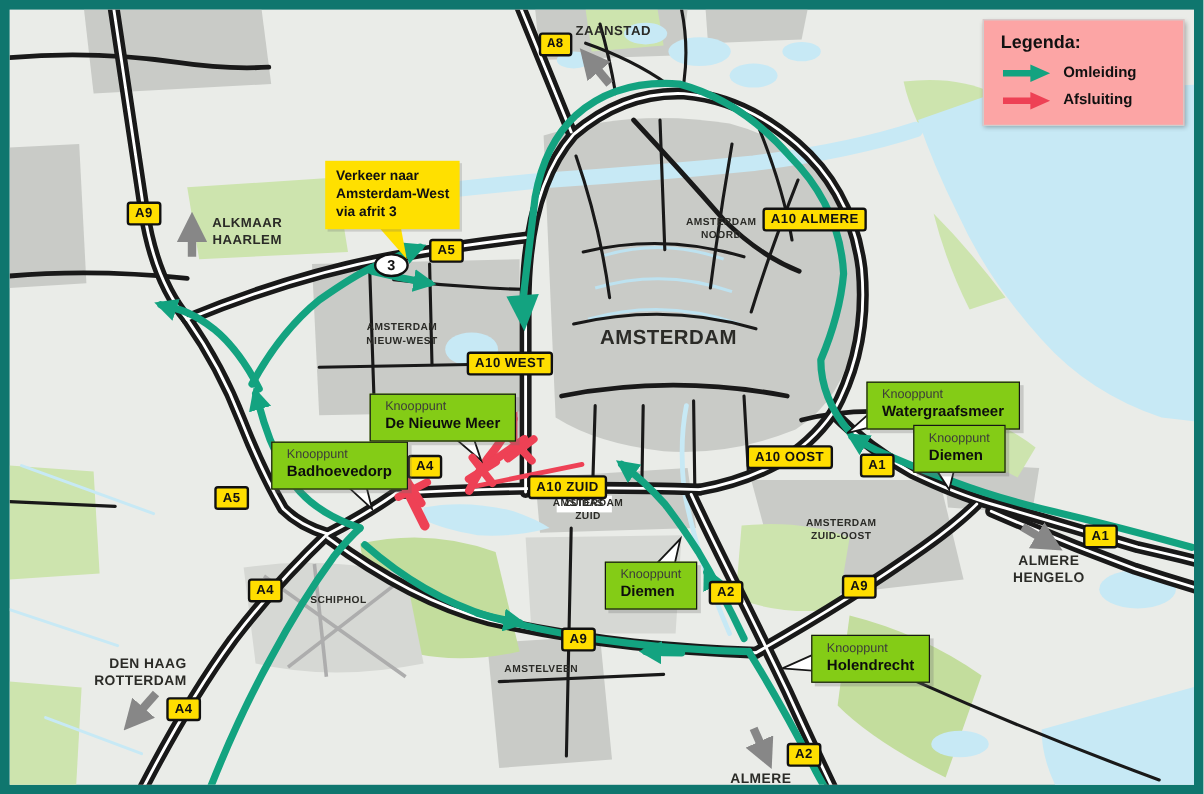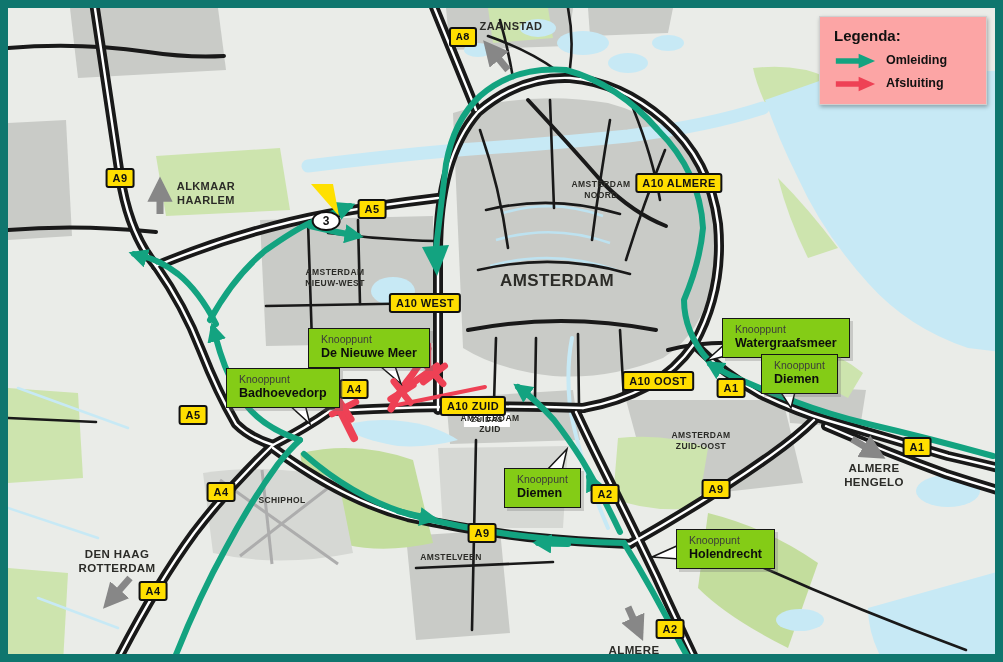"Verkeer naar" div.notice { html: none -> <div>Verkeer naar Amsterdam-West via afrit 3</div> }
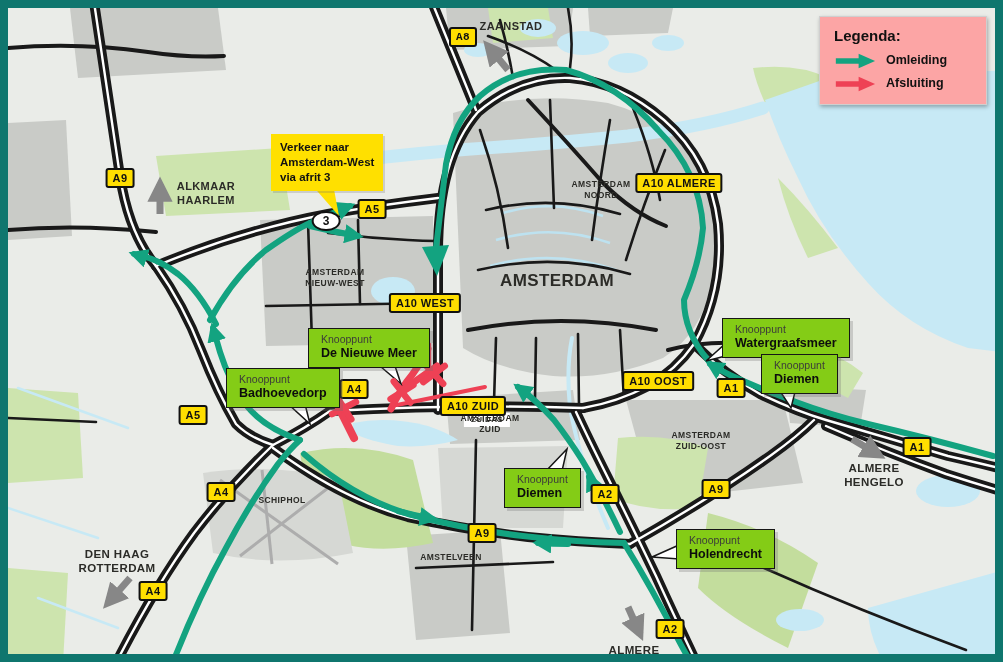"DEN HAAG" div.city { text-align: none -> right }
